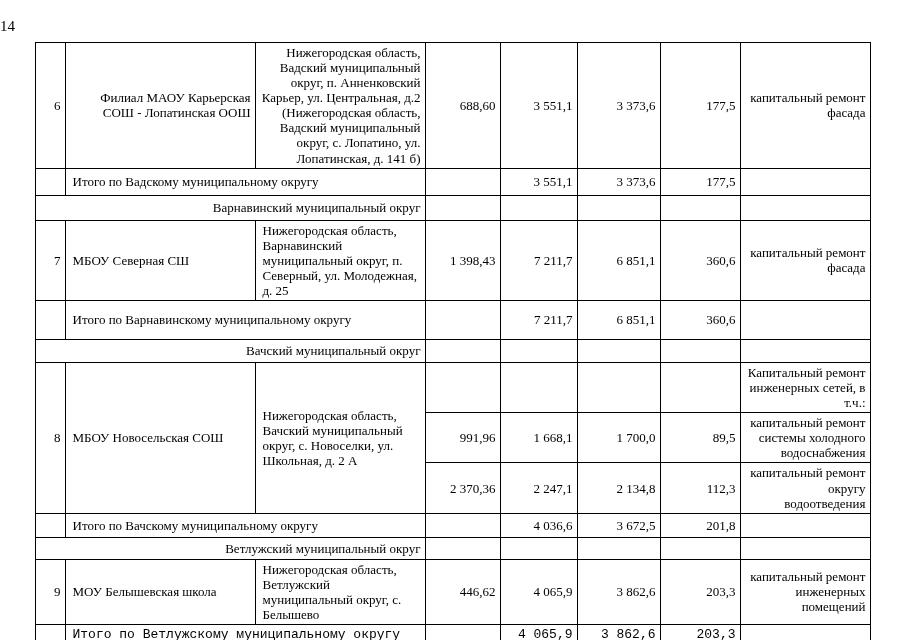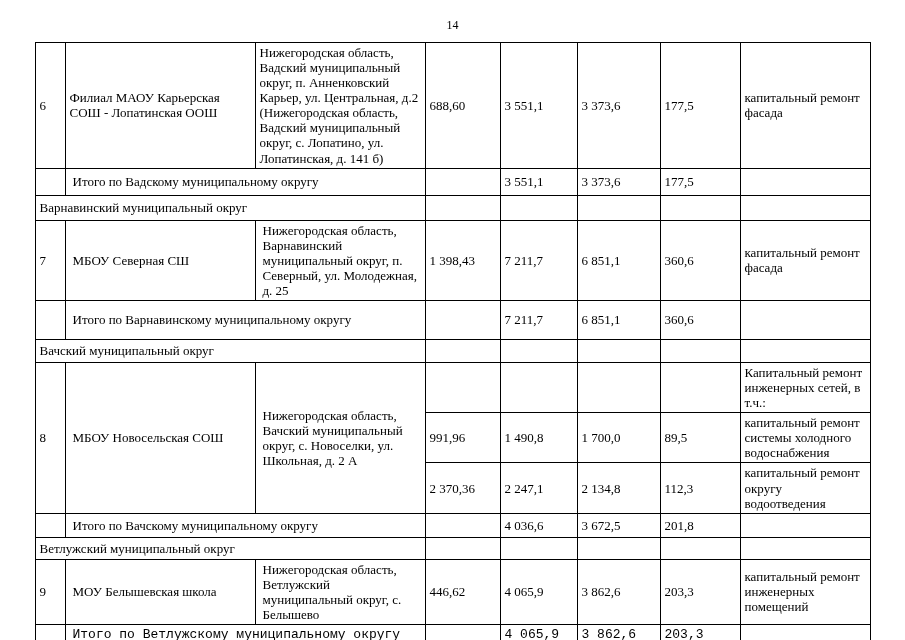"14" .page-number { font-size: 12px -> 15px; text-align: center -> left }
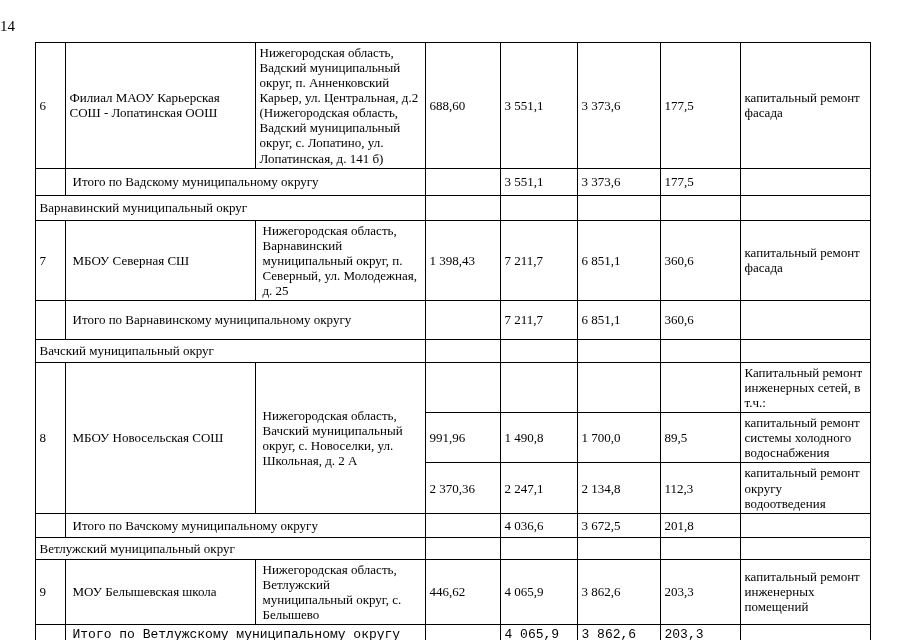"Нижегородская область, Вадский" td.al-c { text-align: left -> right }
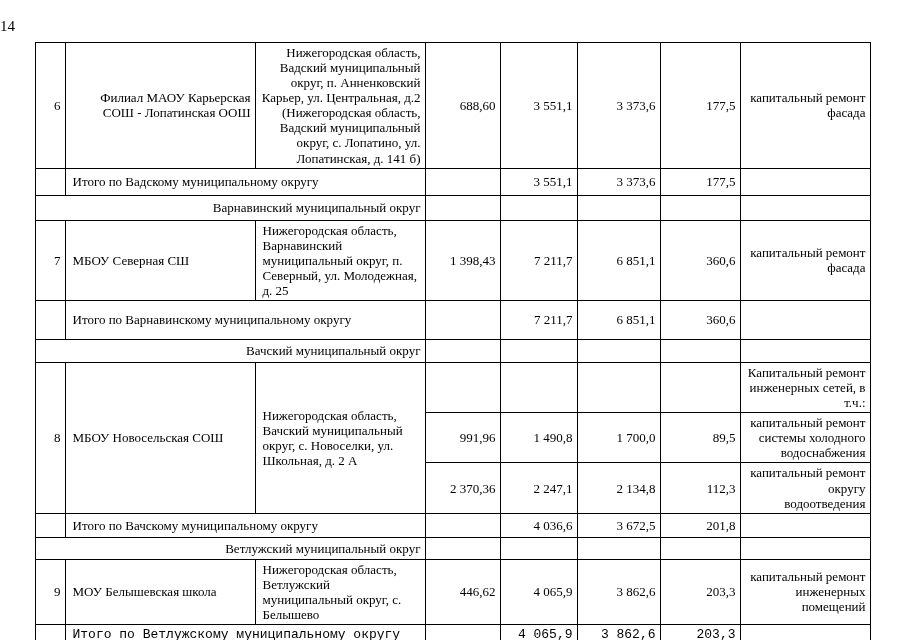"1 490,8" td.al-c { text: 1 490,8 -> 1 668,1 }
